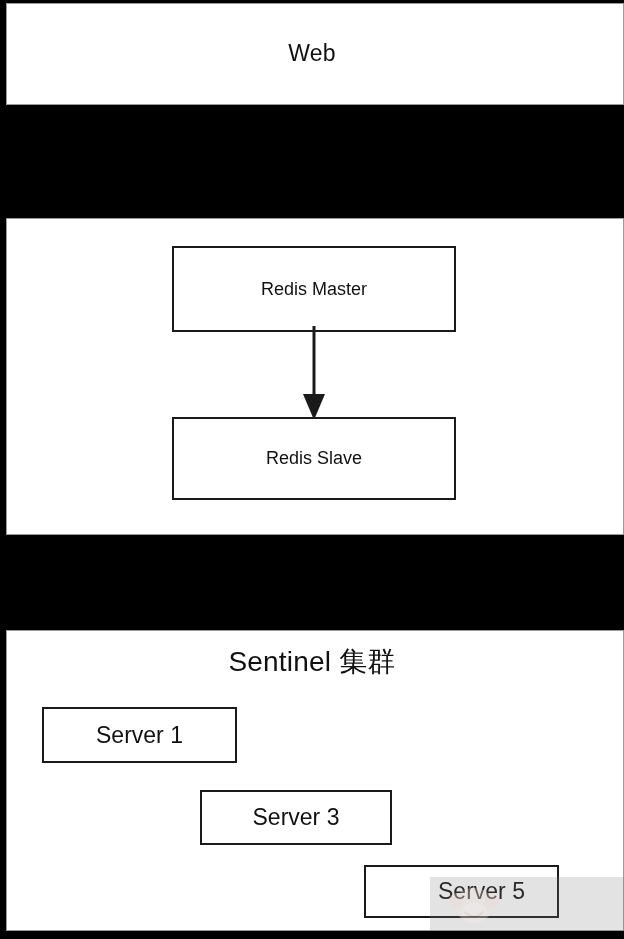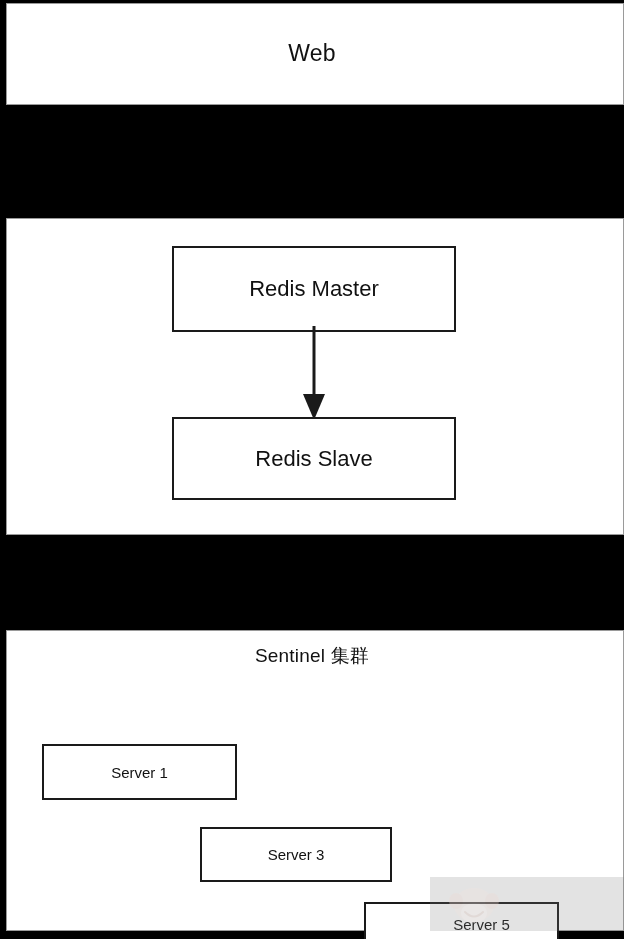"Redis Master" .node { font-size: 22px -> 18px }
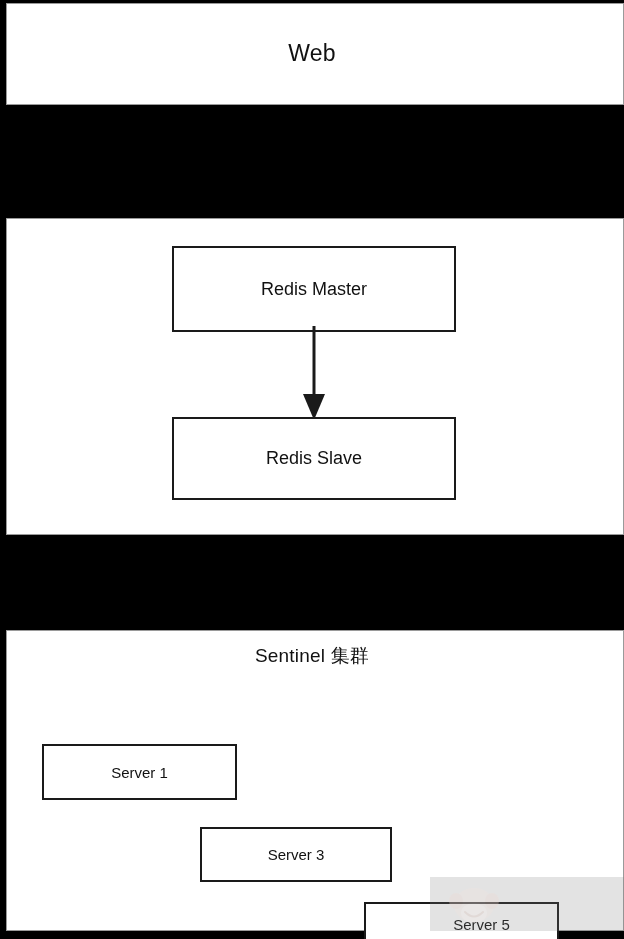"Sentinel 集群" #sentinel-title { font-size: 19px -> 28px }
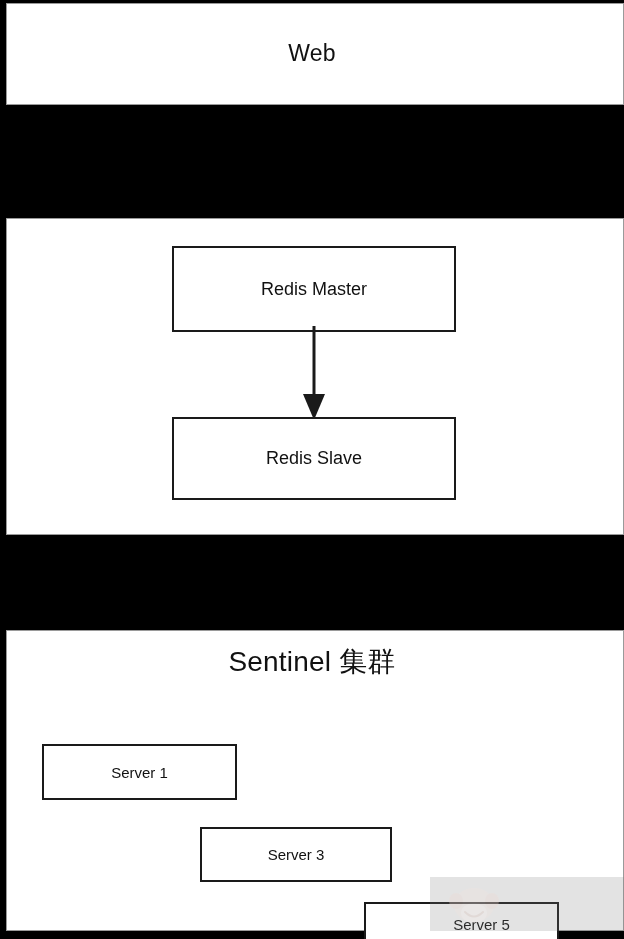"Server 1" .server-node { font-size: 15px -> 23px; margin-top: 37px -> none }
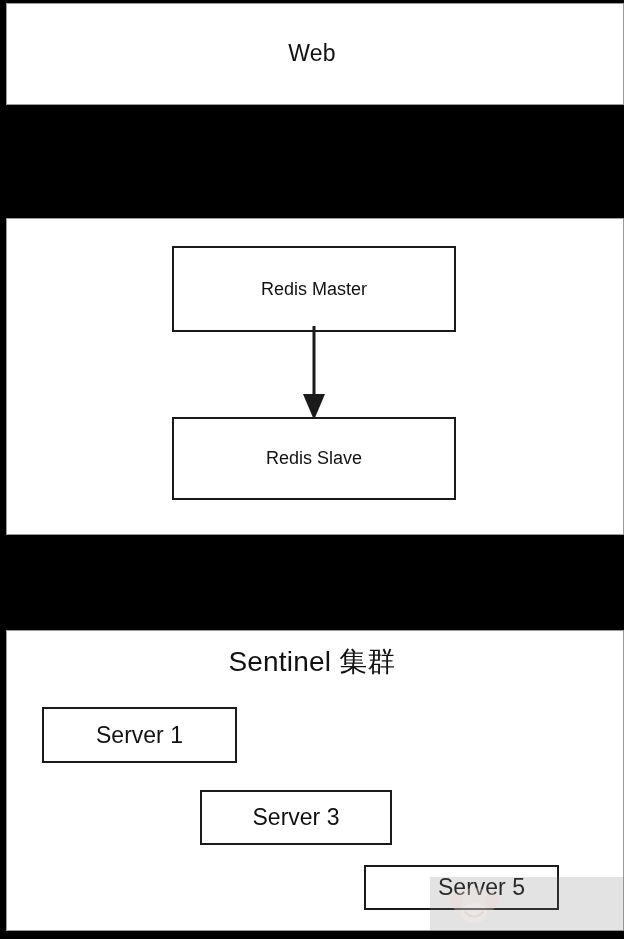"Server 5" #node-server-5 { height: 45px -> 53px }
